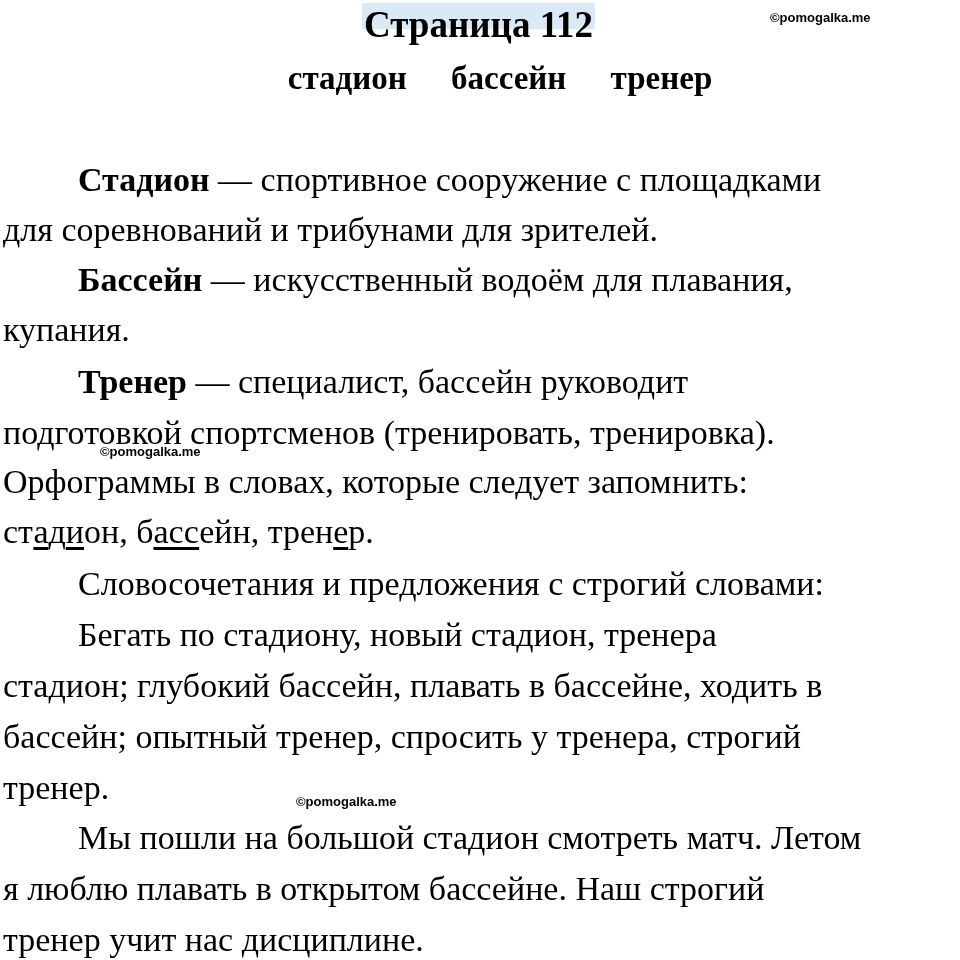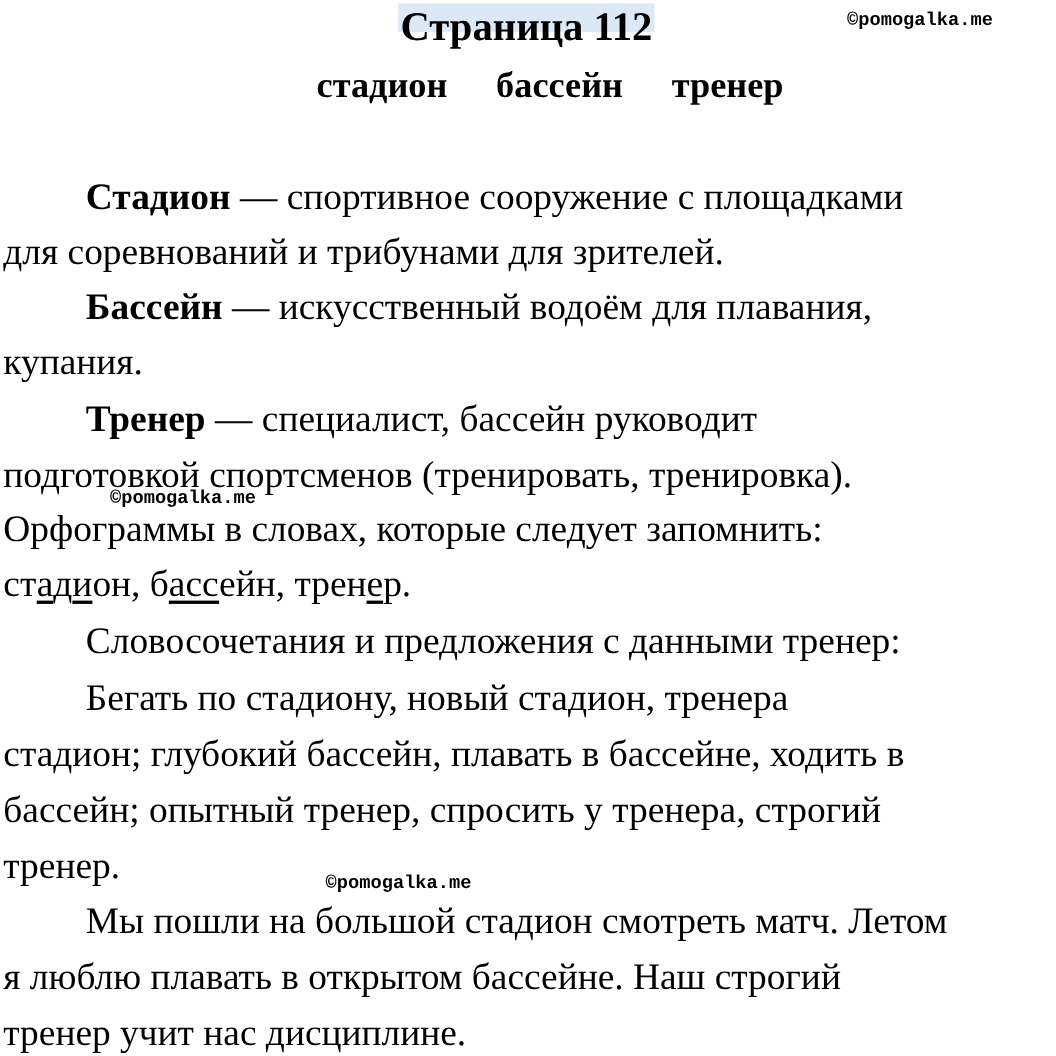"©pomogalka.me" .wm { font-family: Liberation Mono, monospace -> Liberation Sans, sans-serif; font-size: 17px -> 13px }
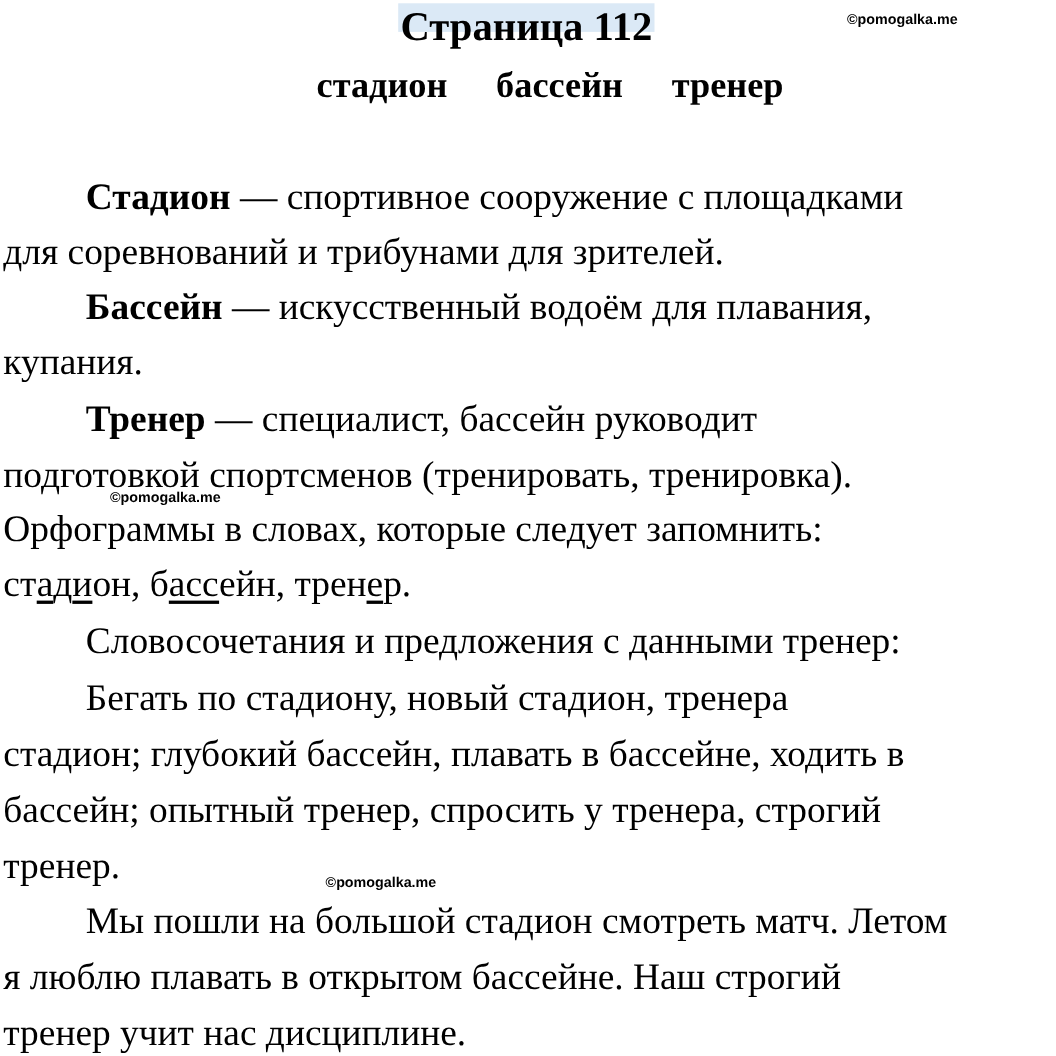"Словосочетания и предложения с данными" div.line { text: данными тренер -> строгий словами }
